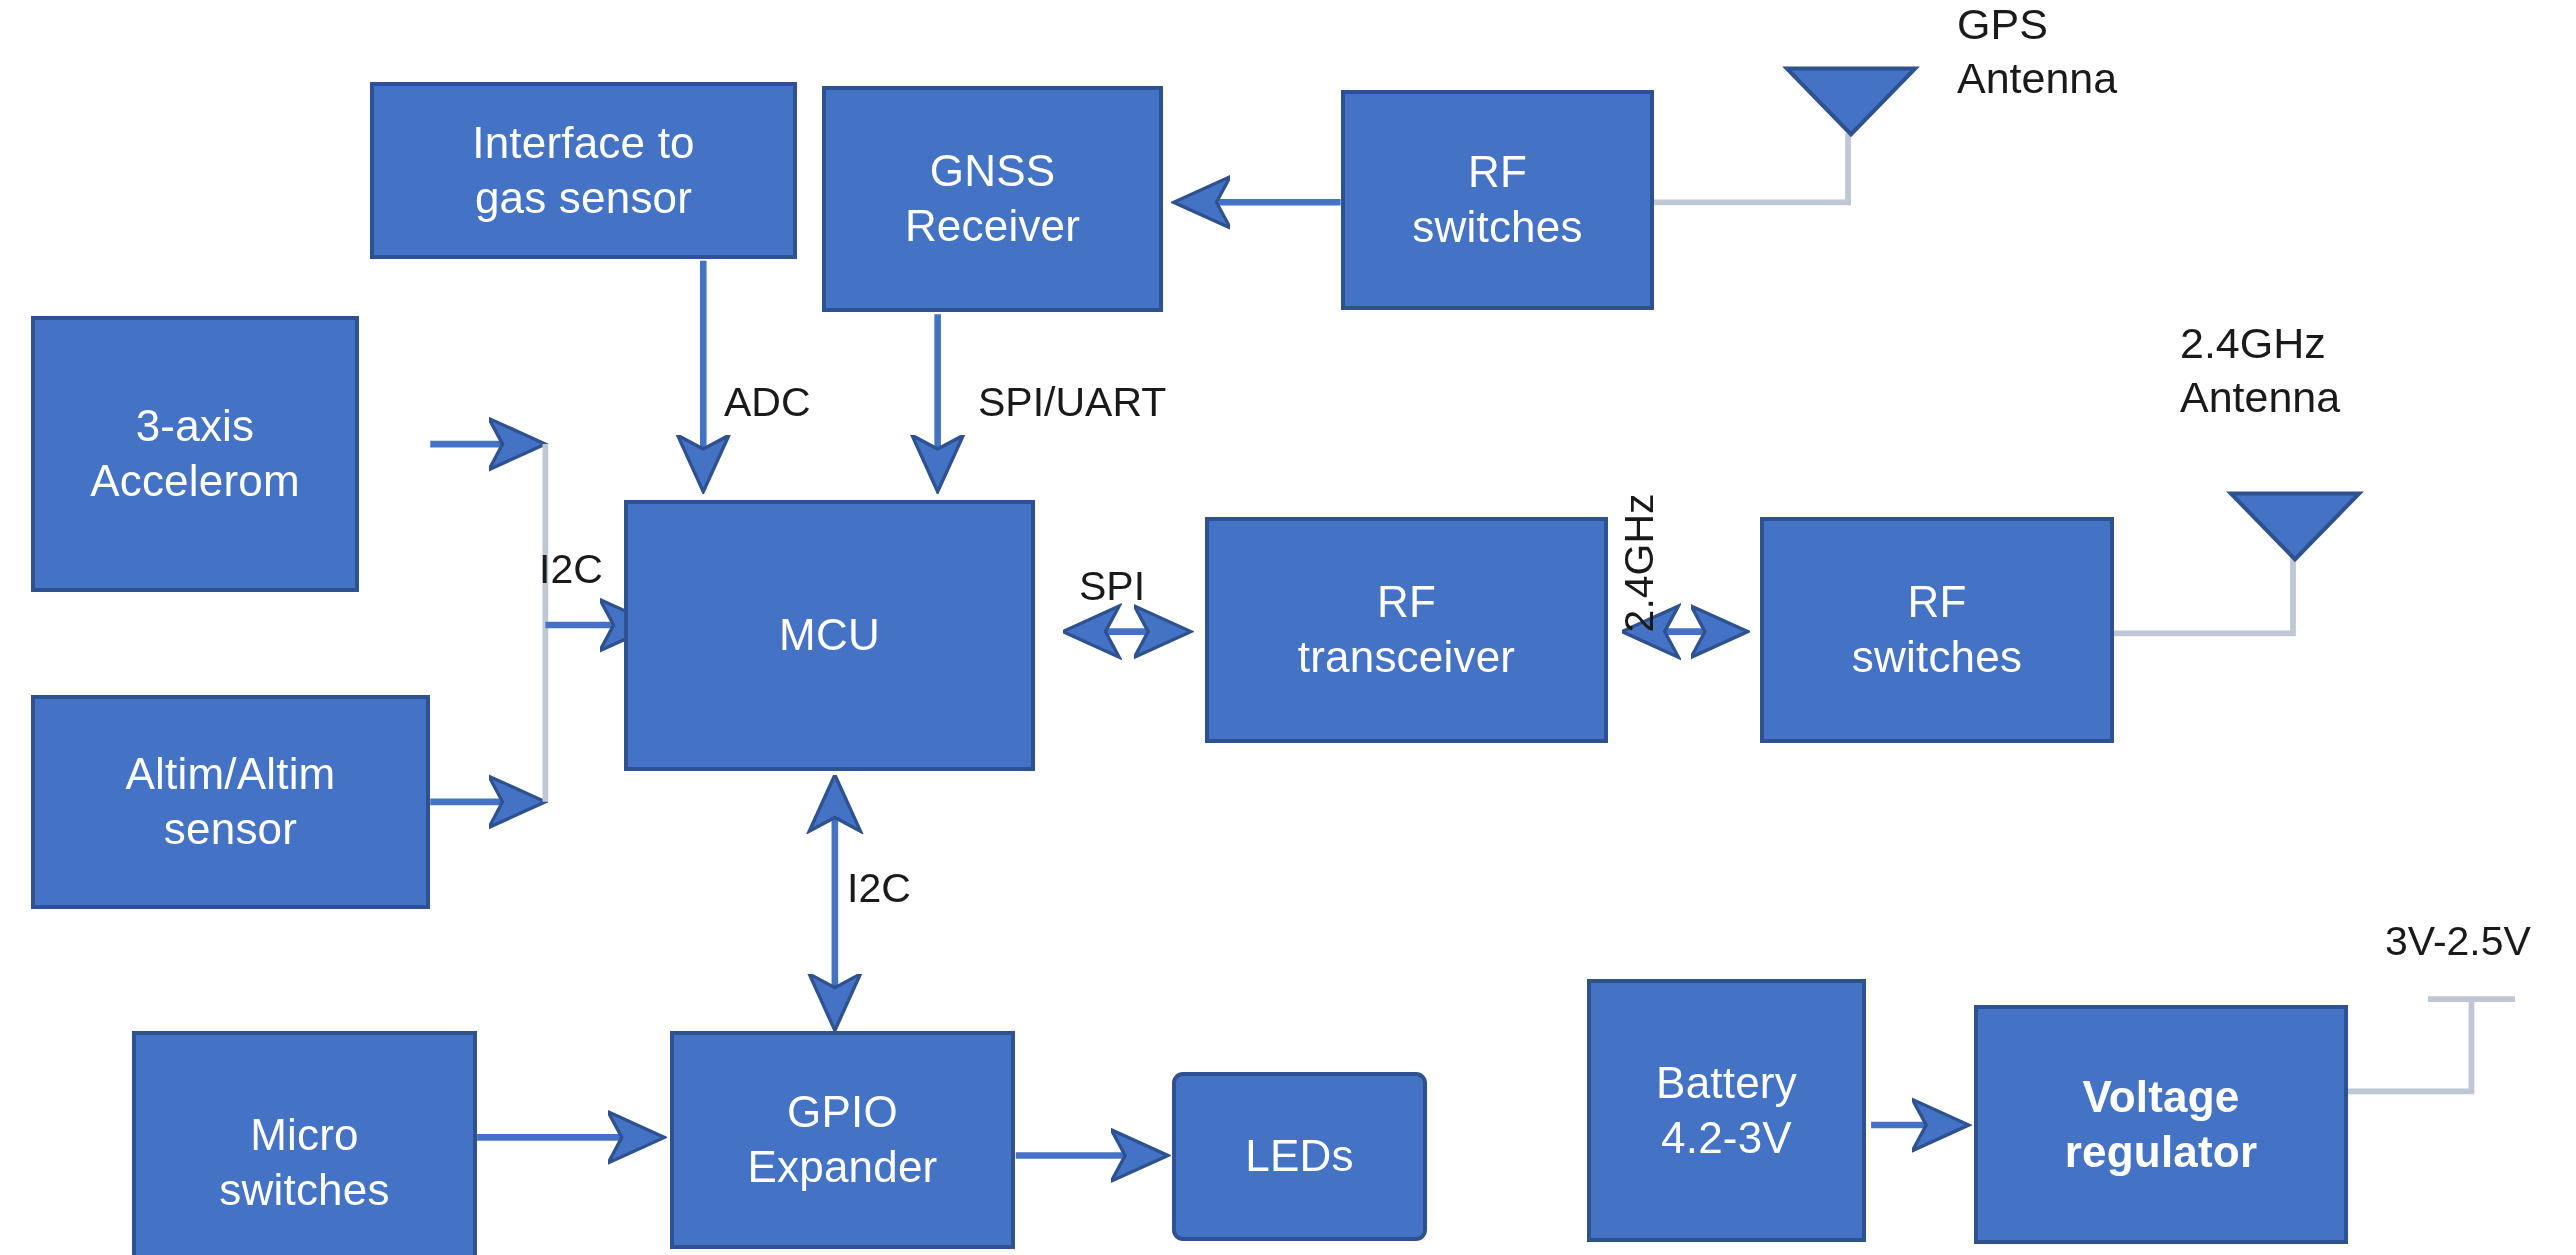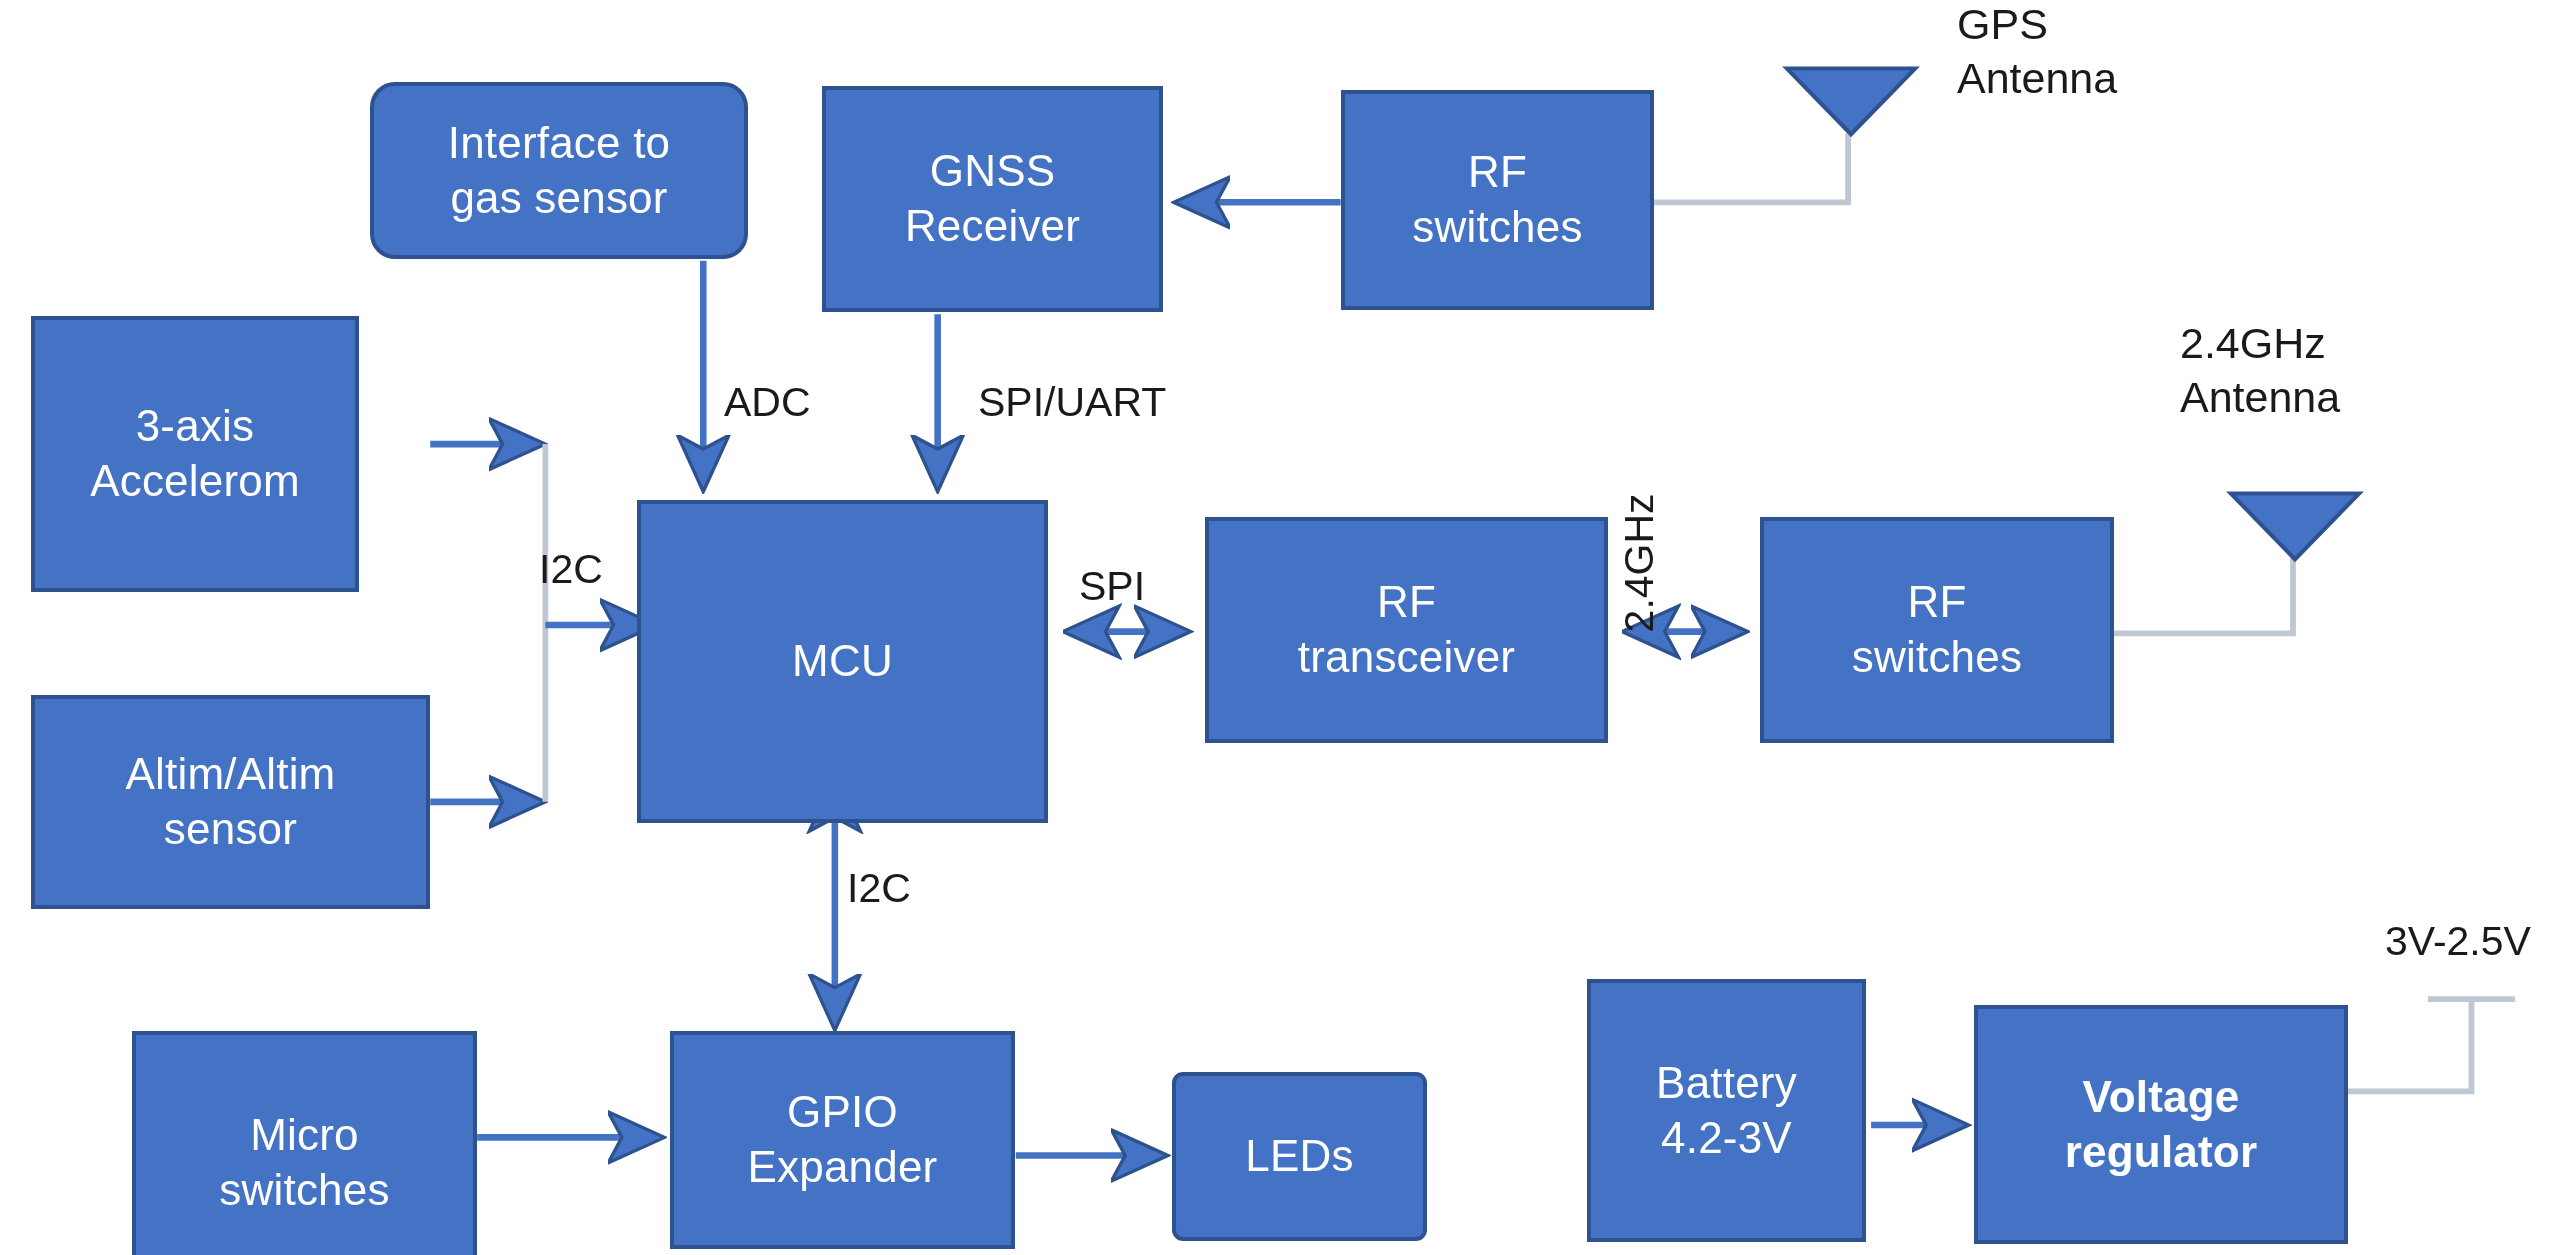"Interface to" div.block { border-radius: 25px -> none; width: 378px -> 427px }
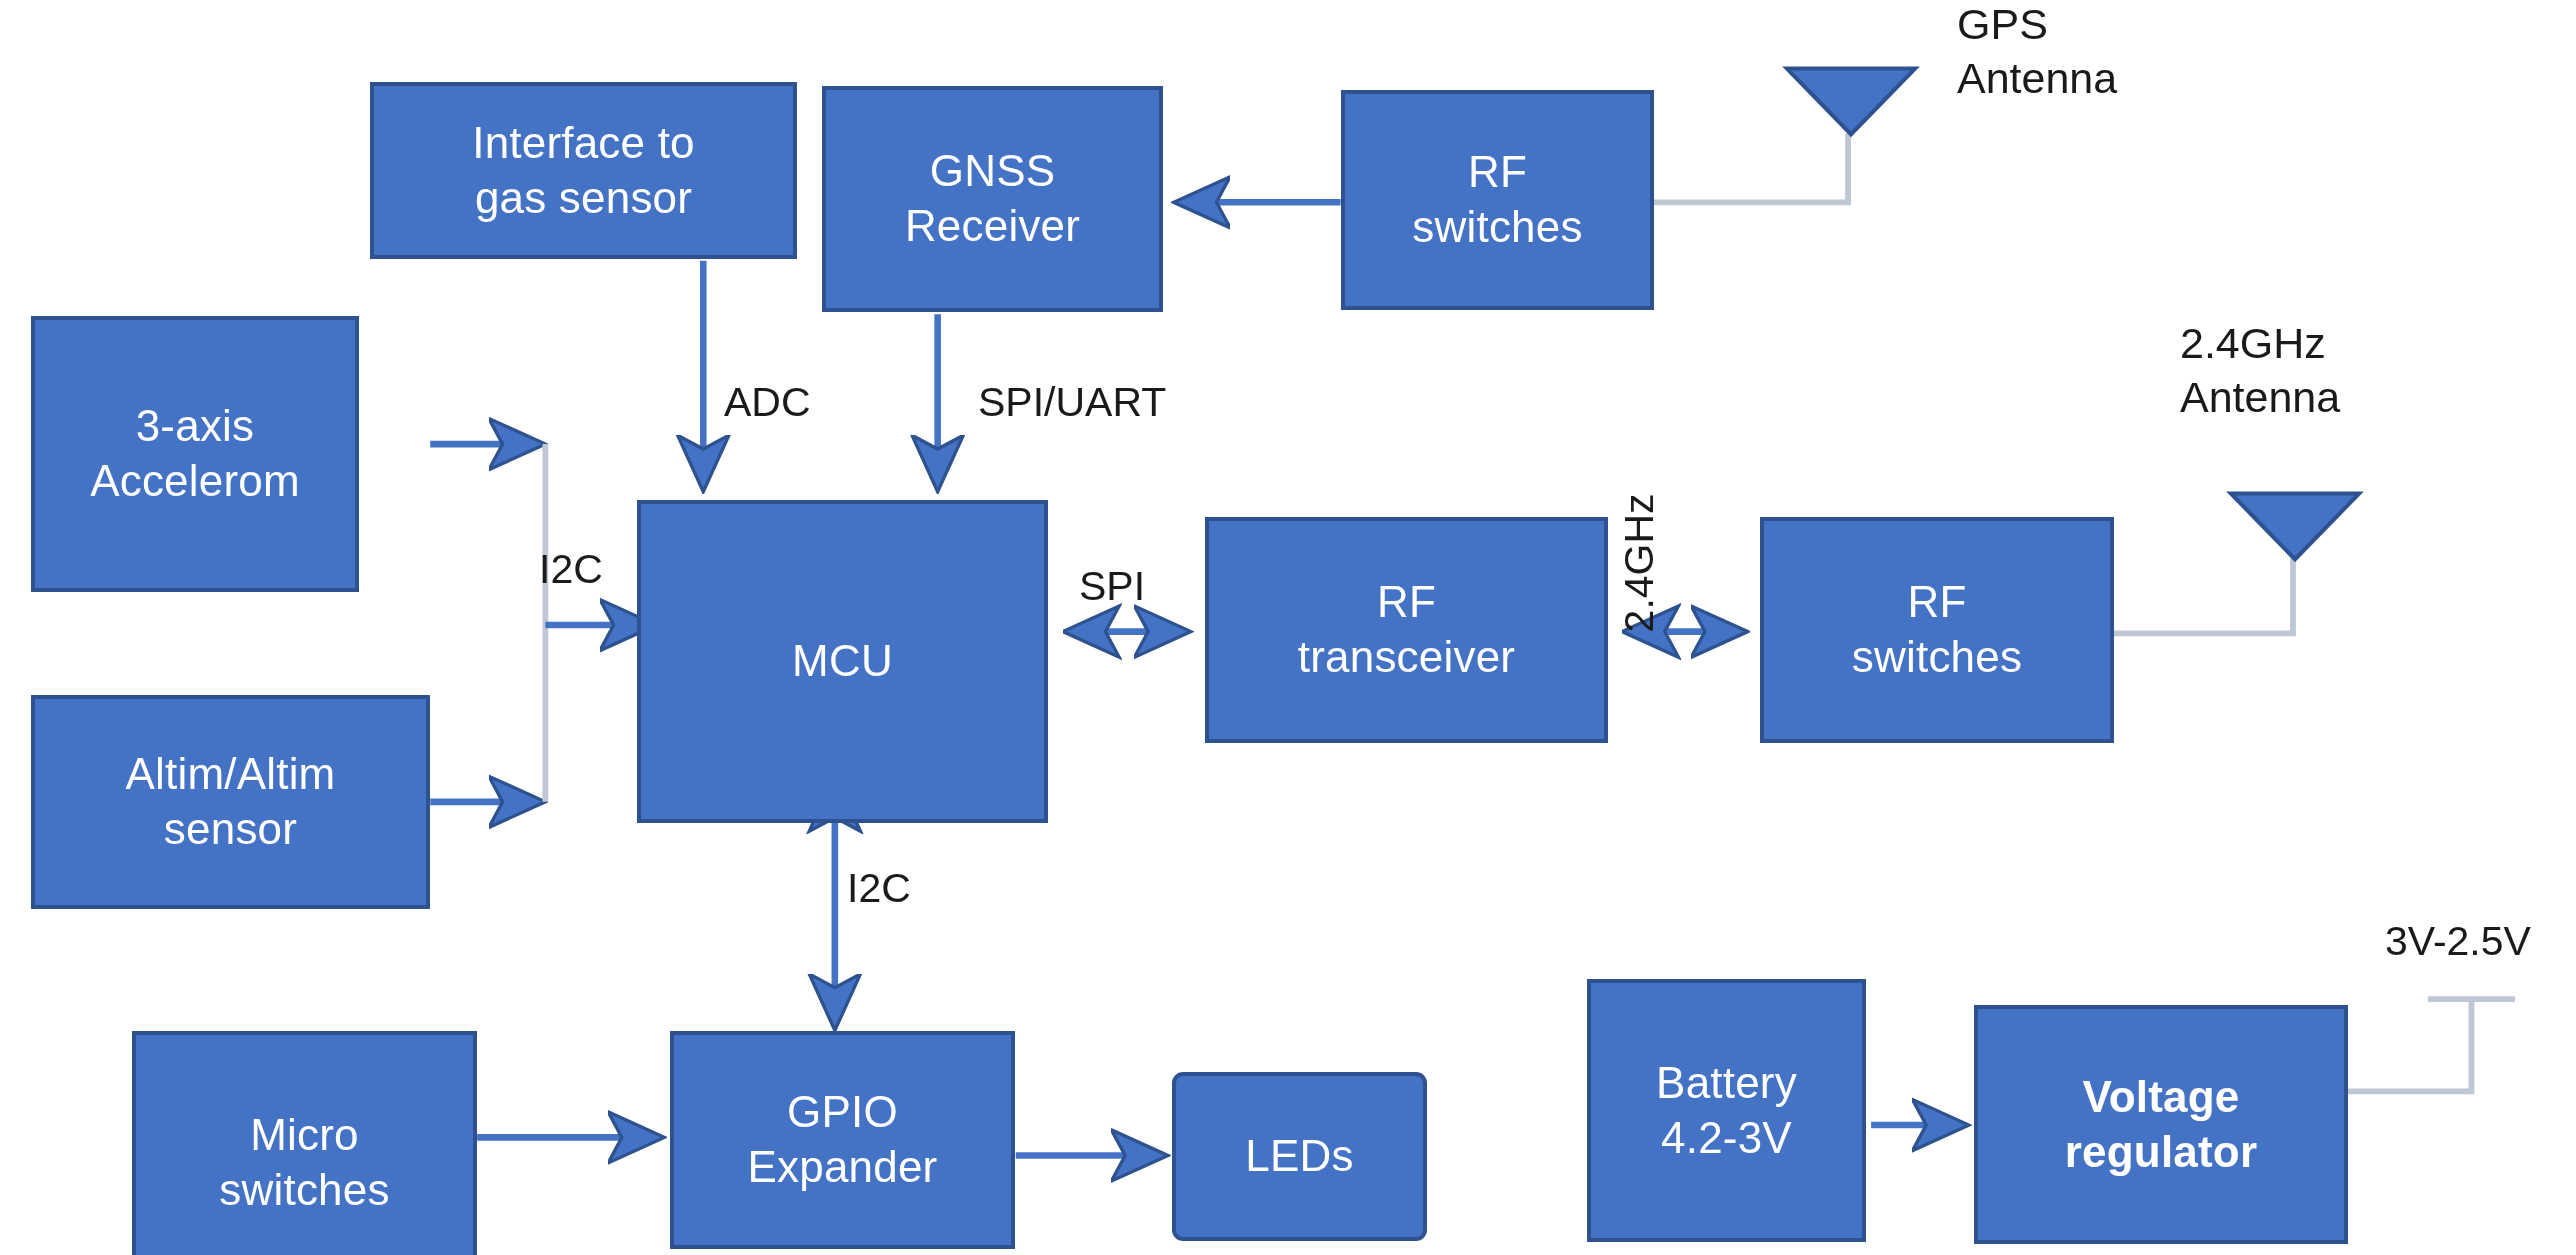"MCU" div.block { height: 323px -> 271px; left: 637px -> 624px }
